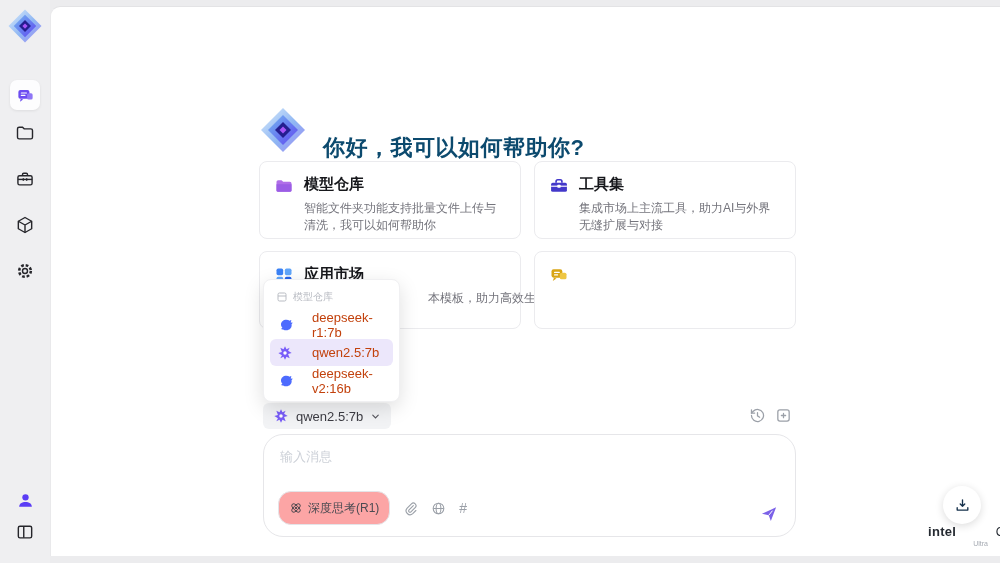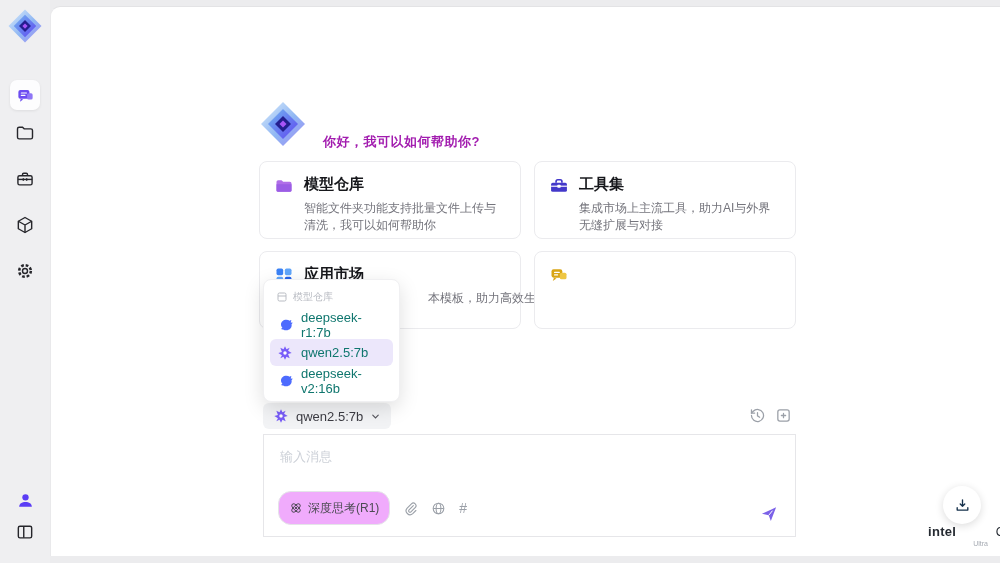"你好，我可以如何帮助你?" .greeting-title { color: #a21caf -> #0c4a6e; font-size: 13px -> 22px }
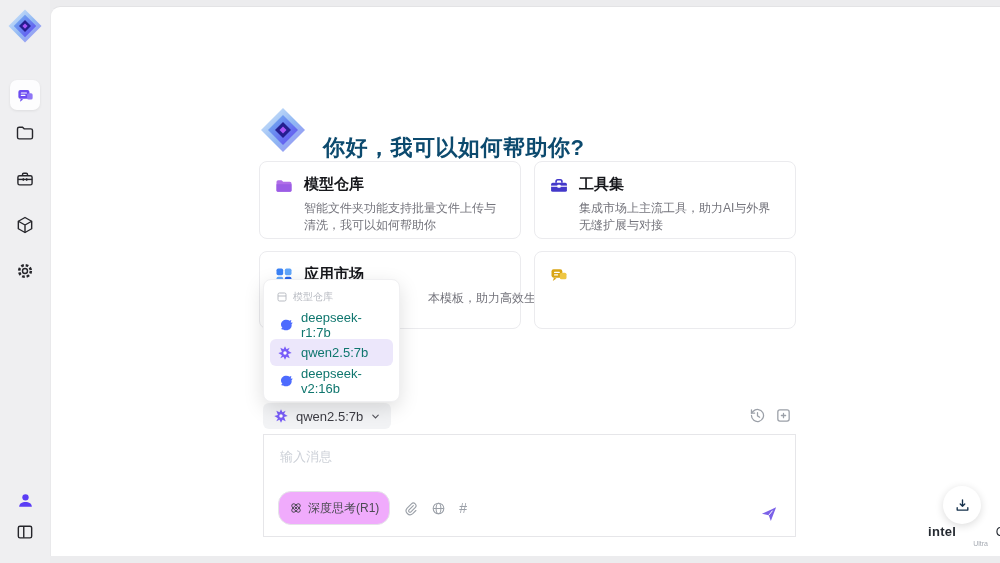"deepseek-r1:7b" .dd-item { color: #0f766e -> #c2410c; gap: 8px -> 19px }
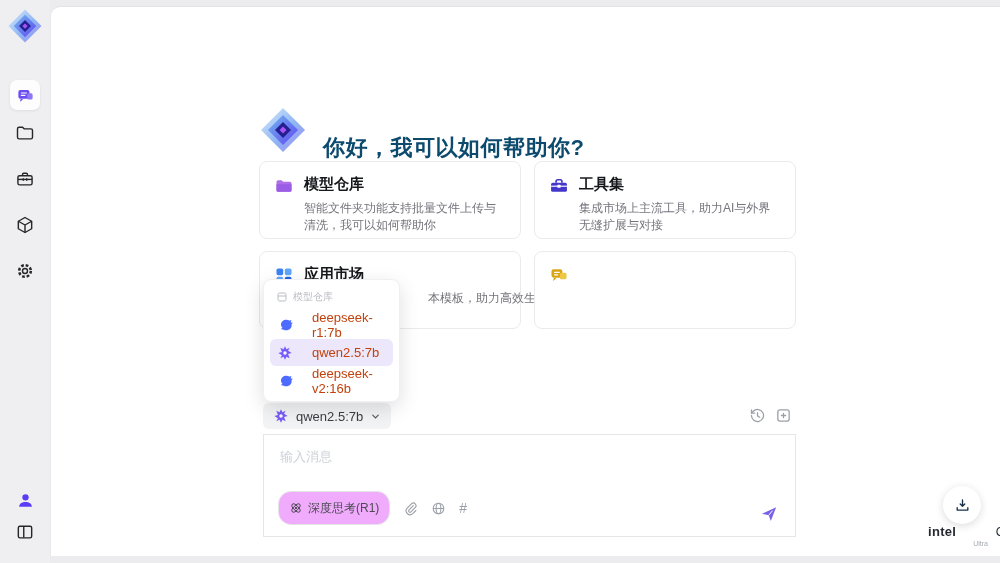"输入消息" .composer { border-radius: 0 -> 20px }
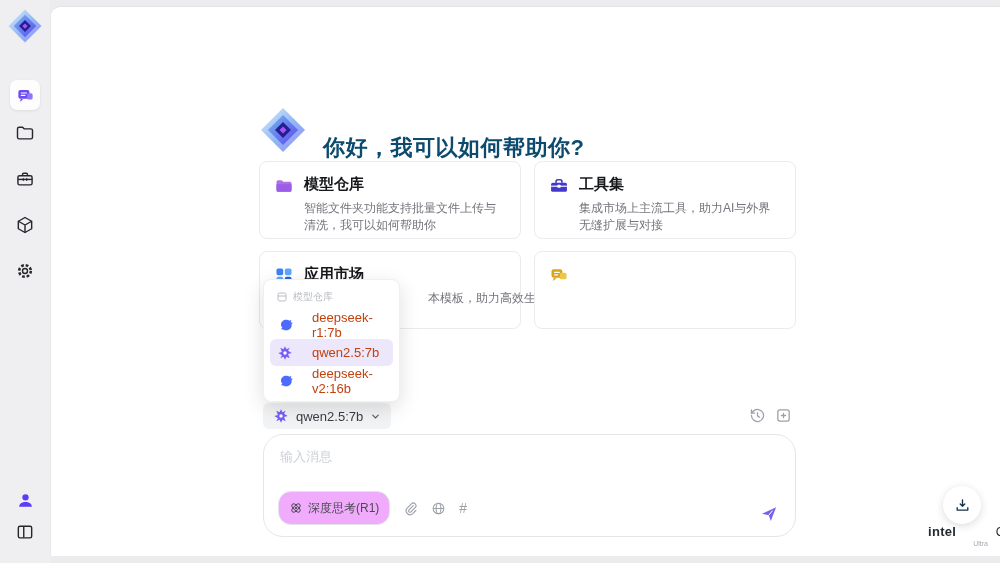"深度思考(R1)" .deepthink-pill { background: #f0abfc -> #fca5a5 }
